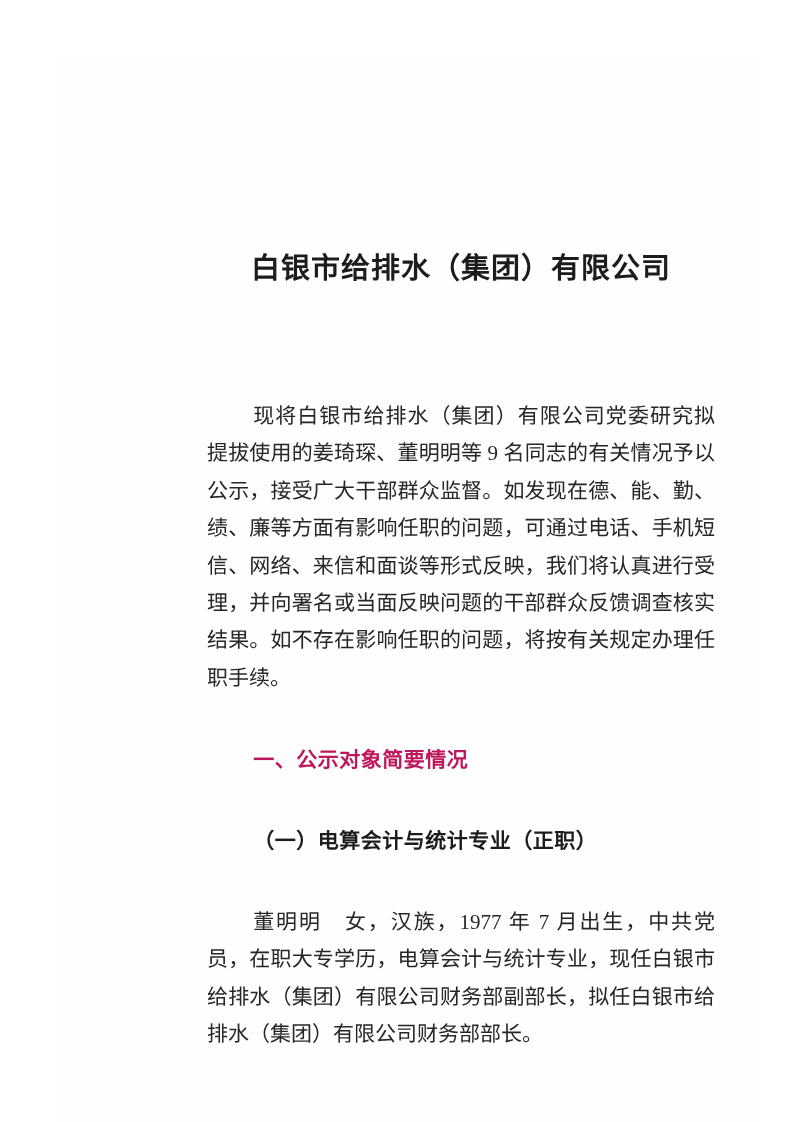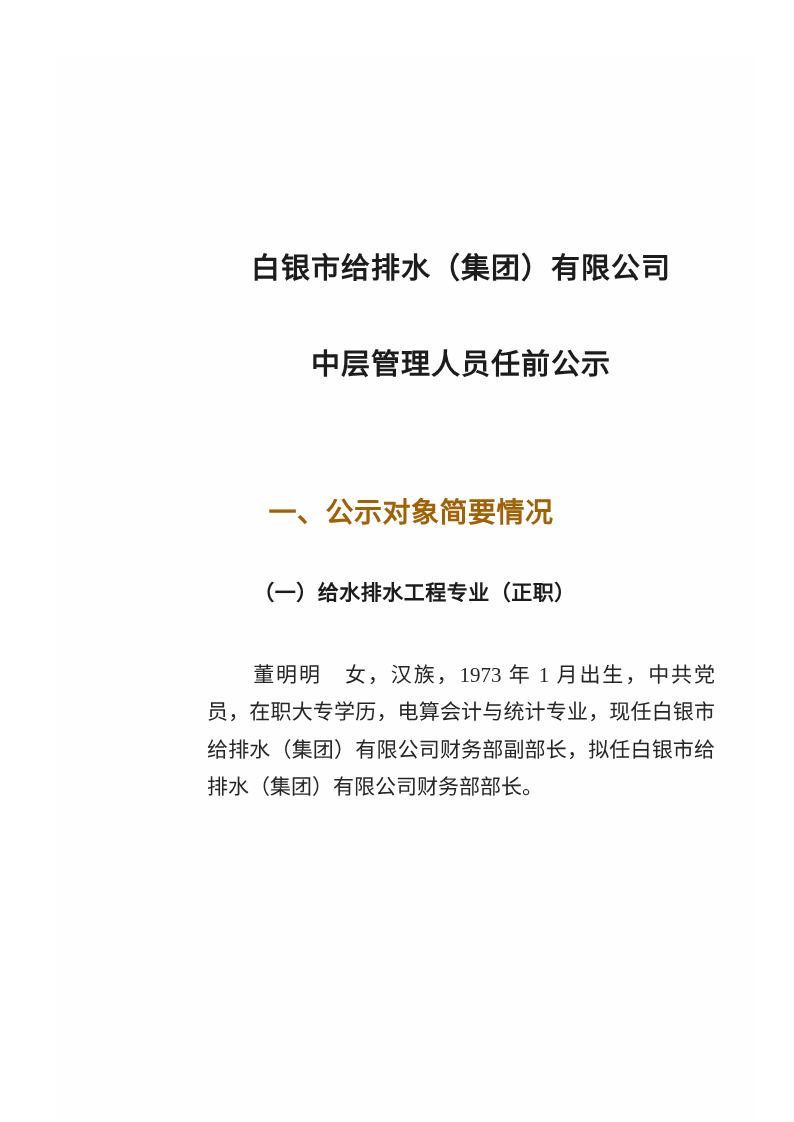"中层管理人员任前公示" div { html: <div>中层管理人员任前公示</div> -> none }
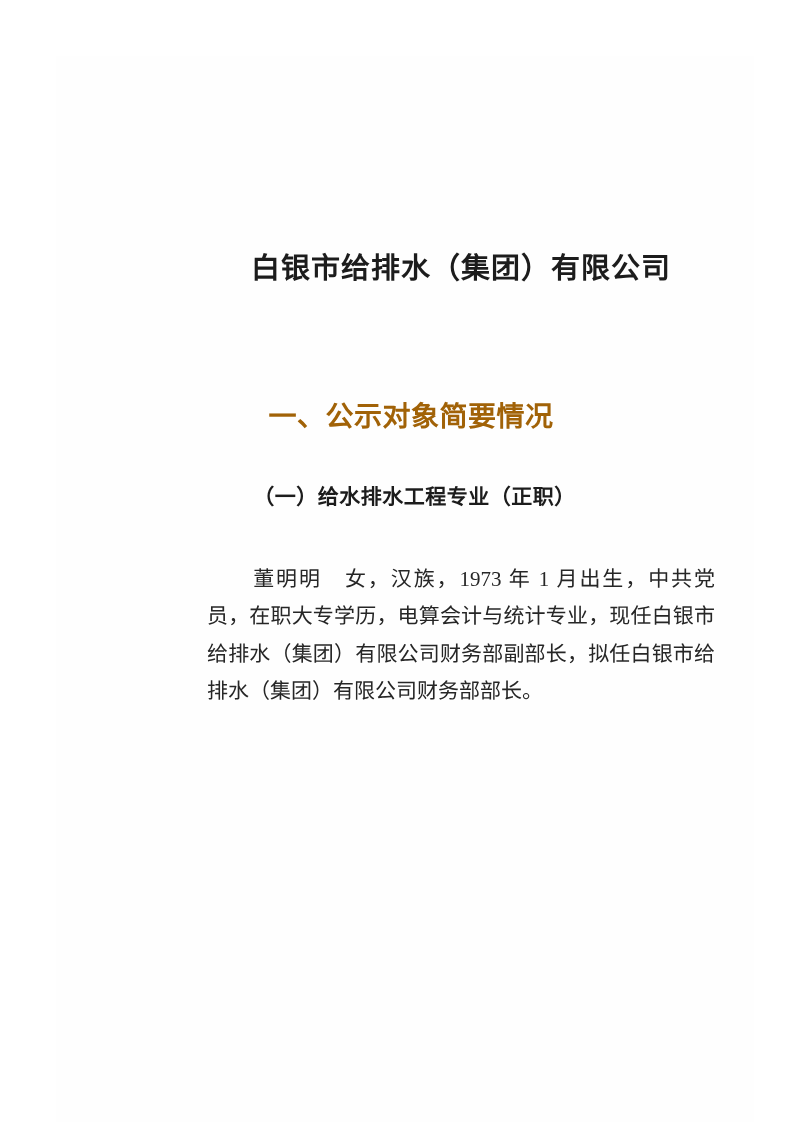"现将白银市给排水（集团）有限公司党委研究拟提拔使用的姜琦琛、董明明等 9" p.para { html: none -> <p>现将白银市给排水（集团）有限公司党委研究拟提拔使用的姜琦琛、董明明等 9 名同志的有关情况予以公示，接受广大干部群众监督。如发现在德、能、勤、绩、廉等方面有影响任职的问题，可通过电话、手机短信、网络、来信和面谈等形式反映，我们将认真进行受理，并向署名或当面反映问题的干部群众反馈调查核实结果。如不存在影响任职的问题，将按有关规定办理任职手续。</p> }
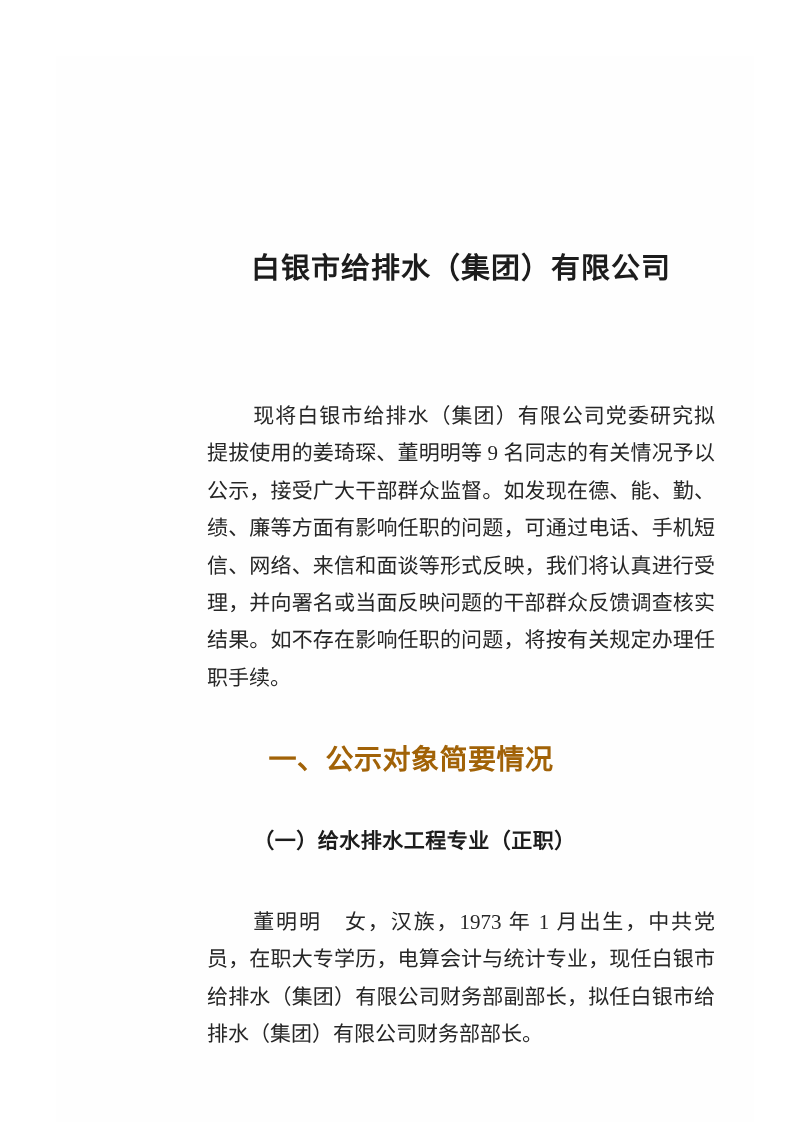"一、公示对象简要情况" .section-heading { color: #a16207 -> #be185d; font-size: 28px -> 21px }
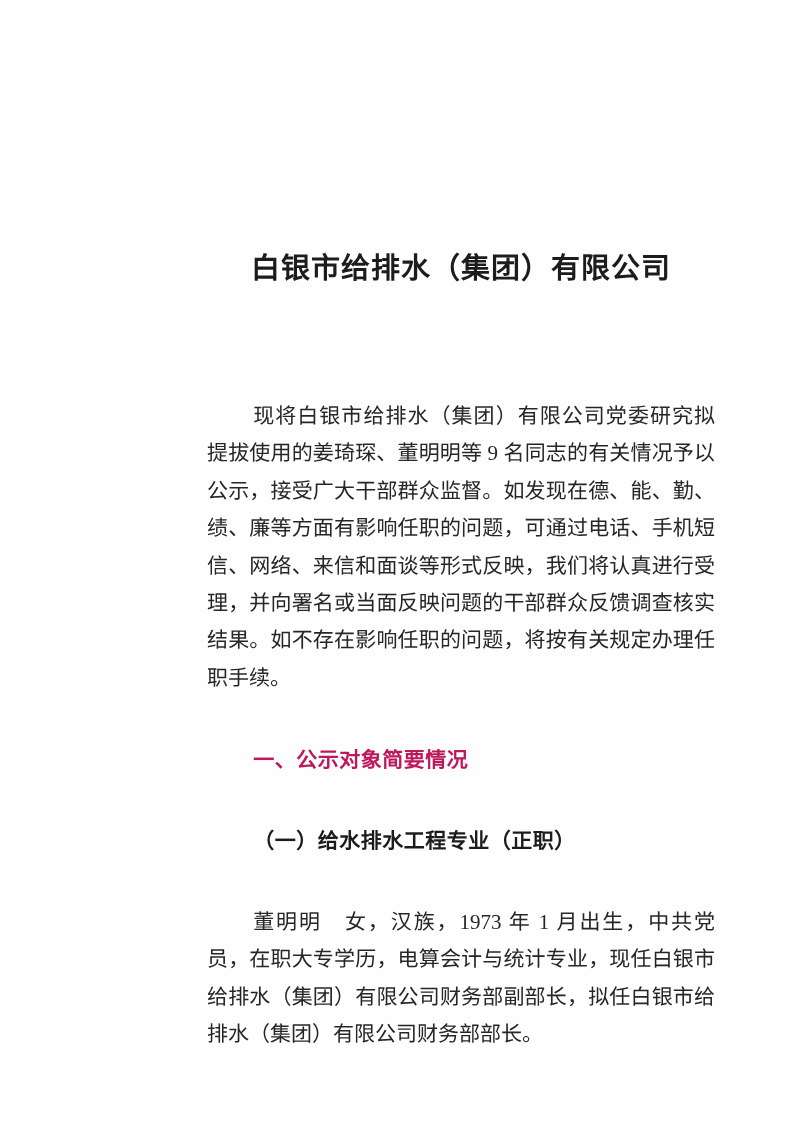"（一）给水排水工程专业（正职）" h3.subsection-heading { text: 给水排水工程 -> 电算会计与统计 }
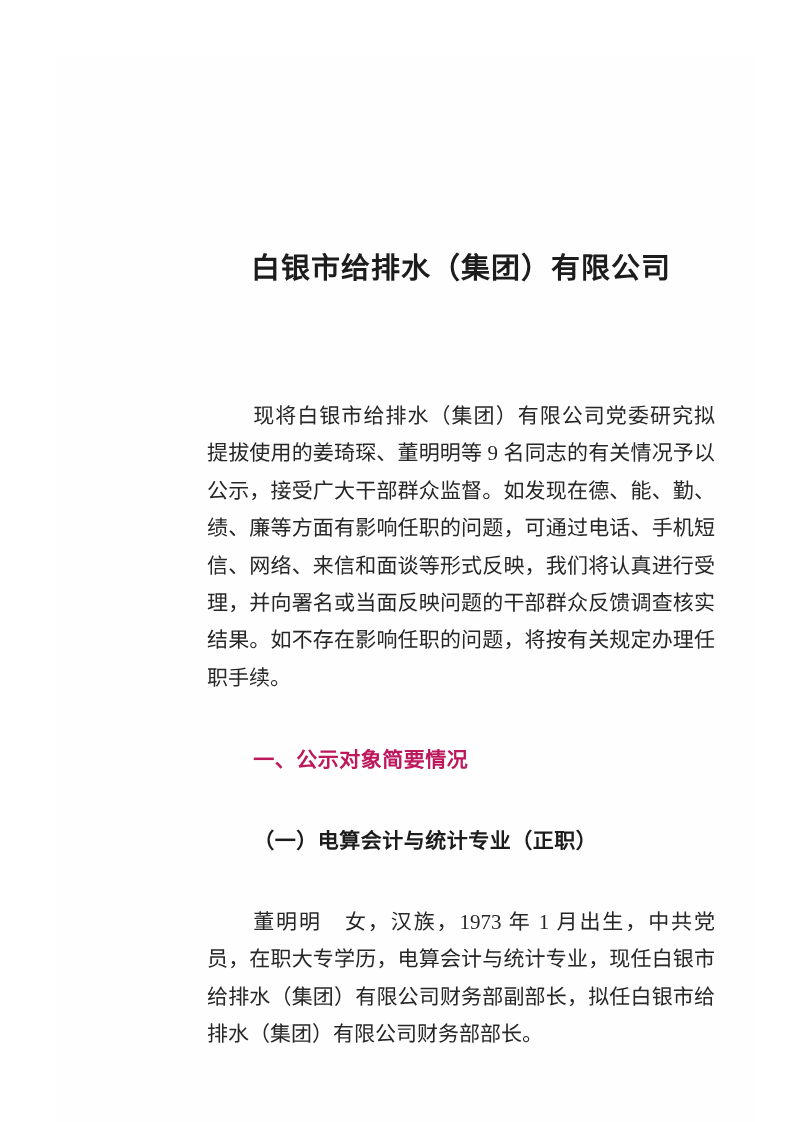"董明明 女，汉族，1973 年 1" p.para { text: 1973 年 1 -> 1977 年 7 }
